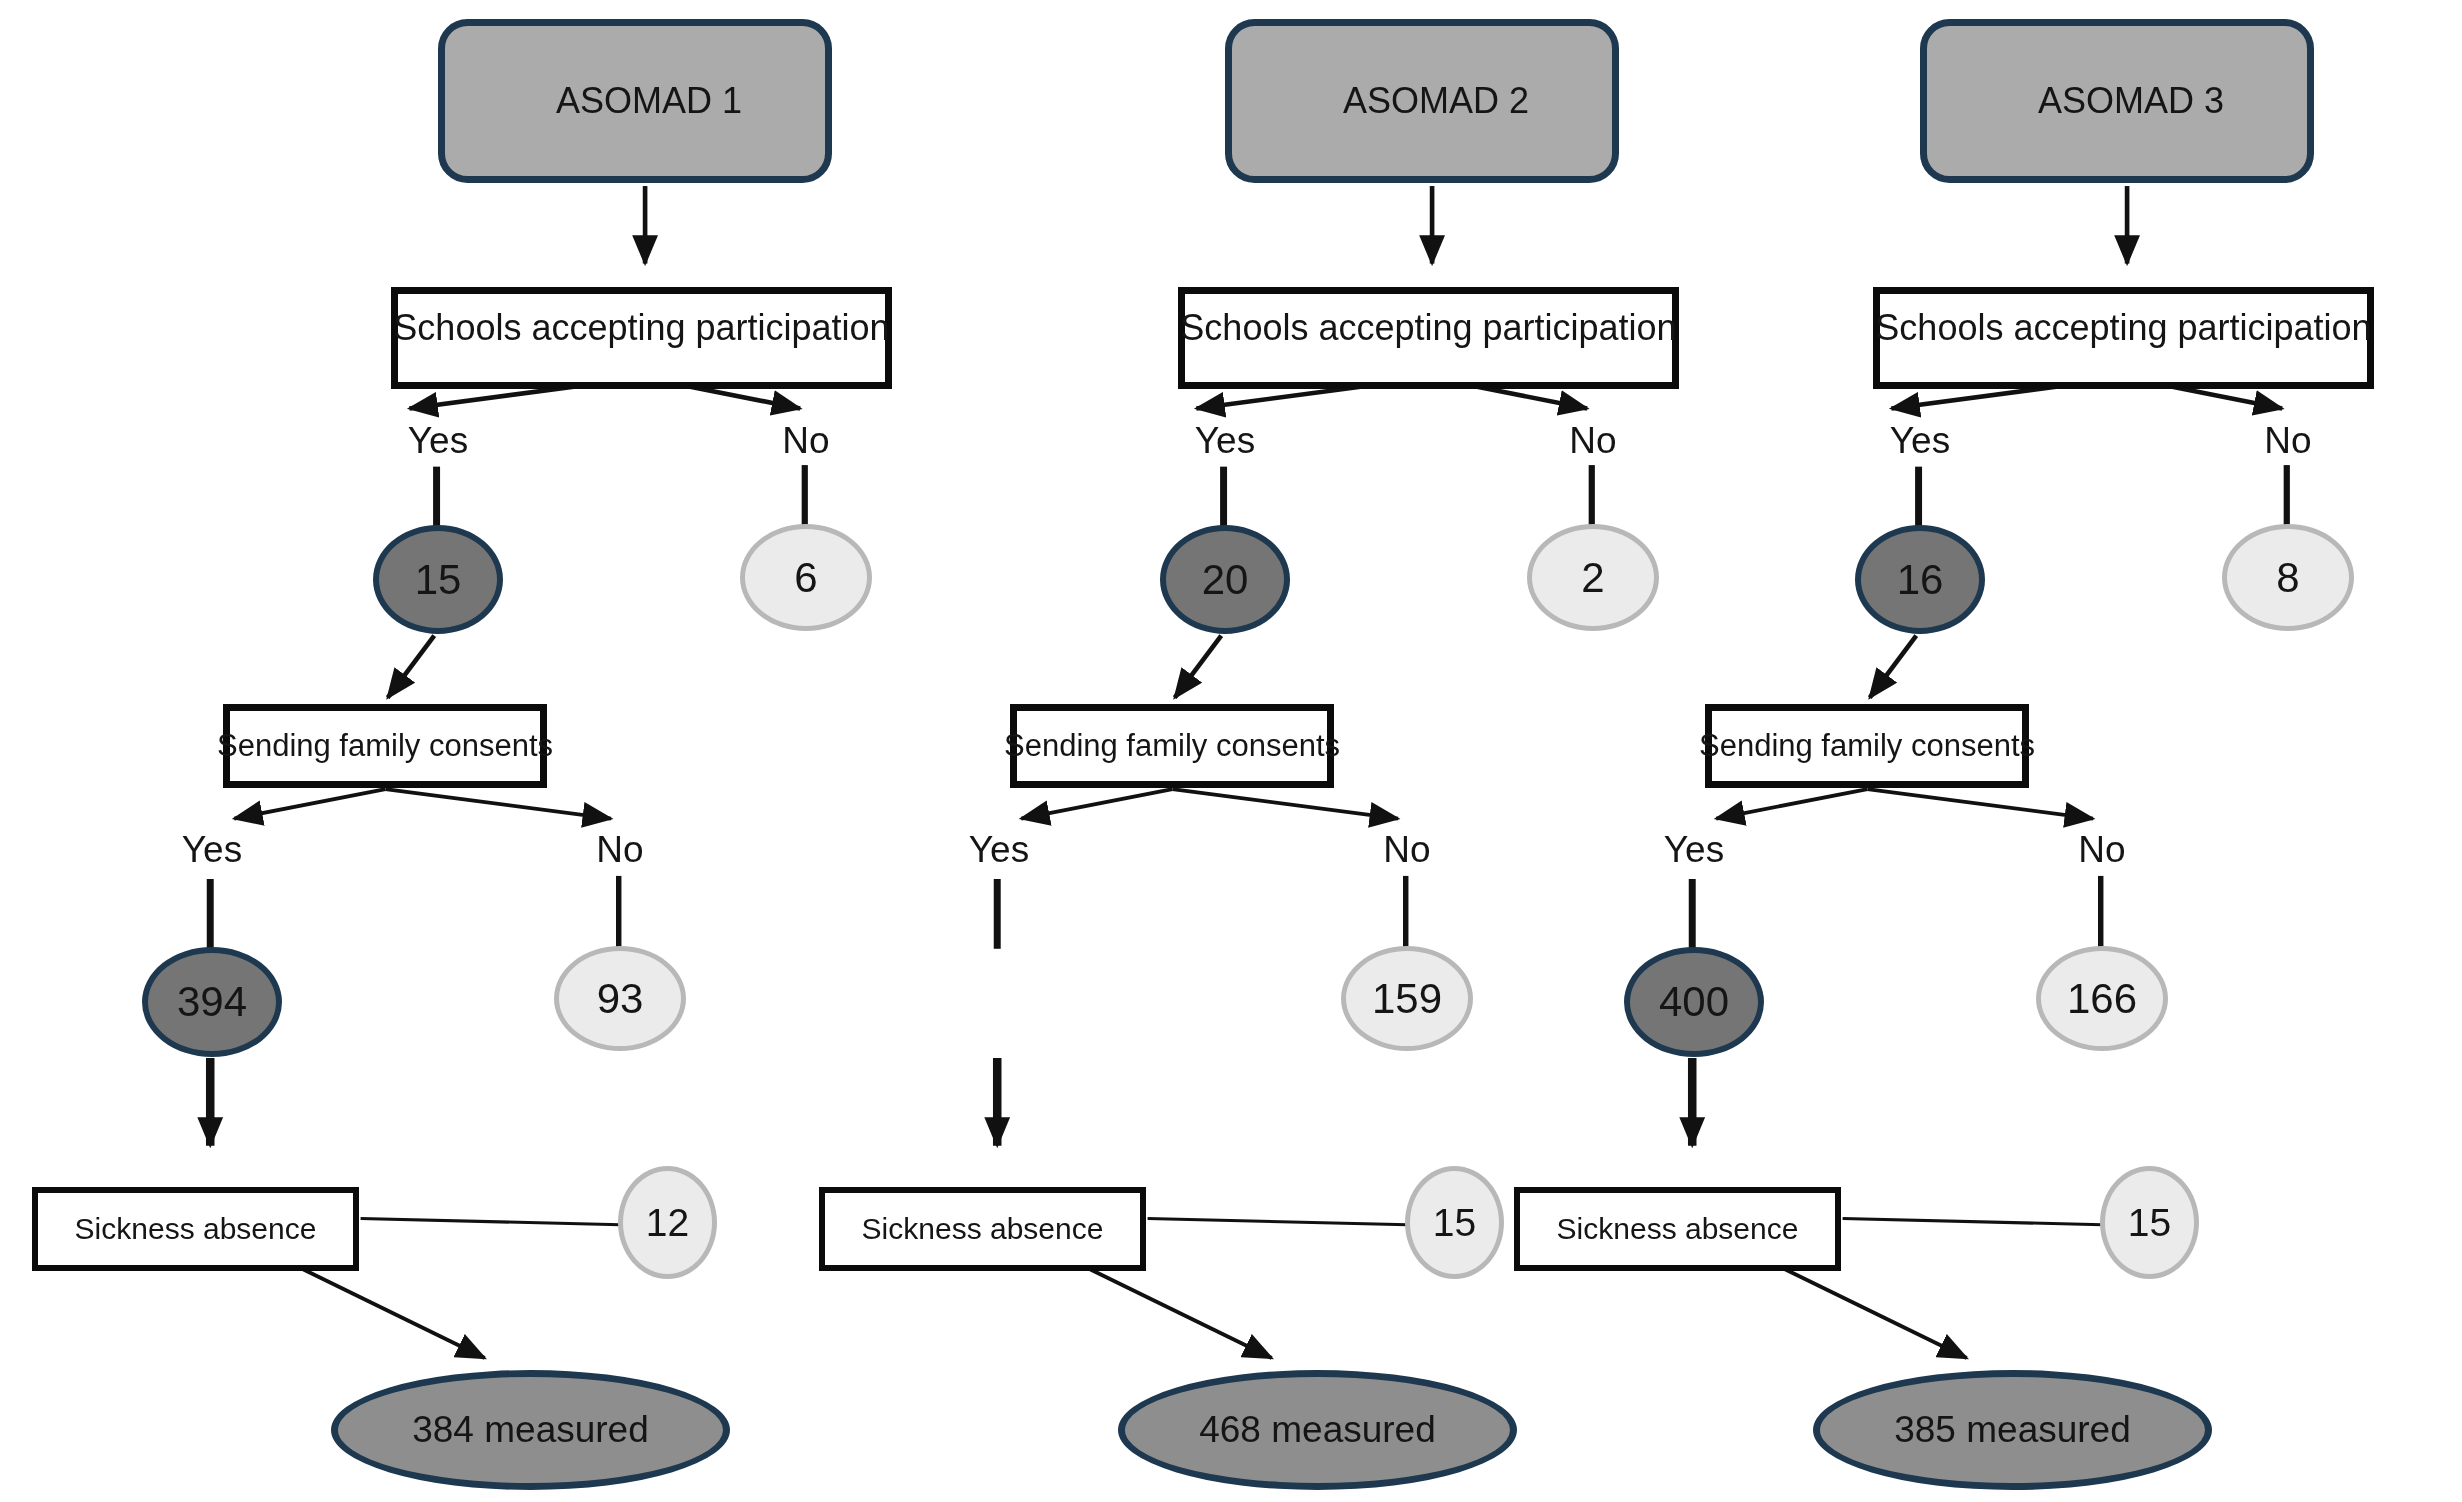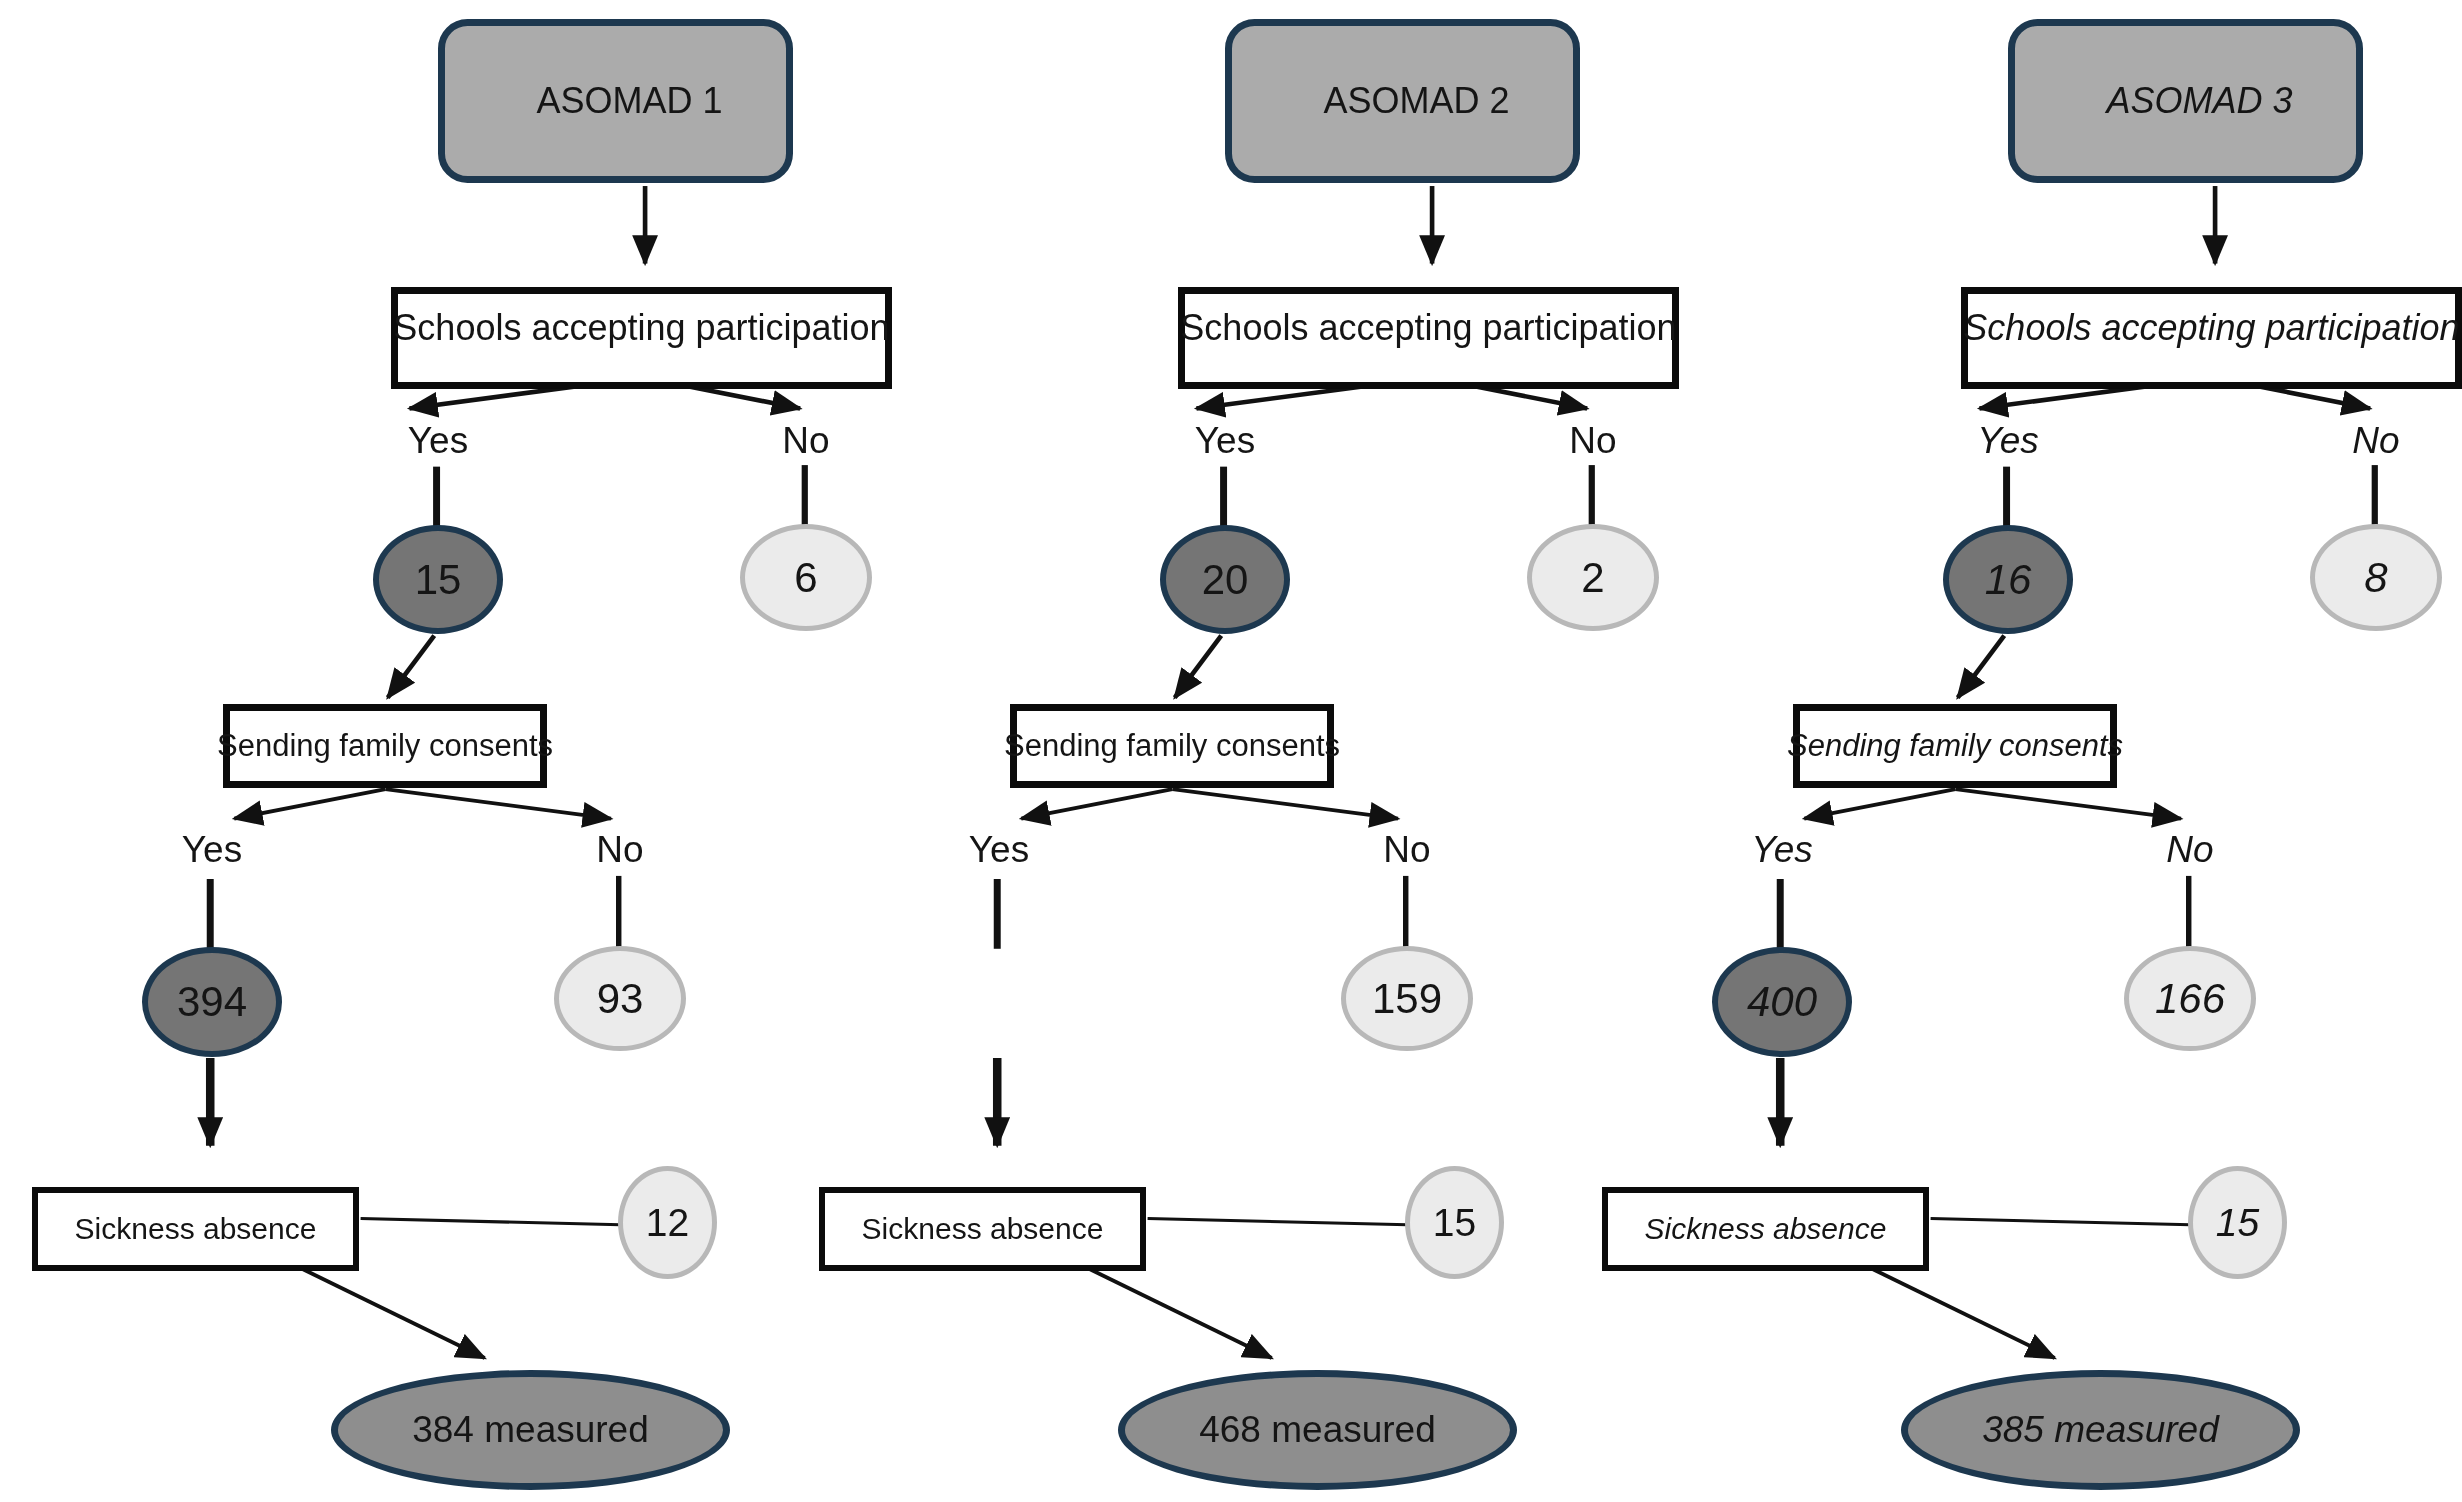"ASOMAD 1" .hdr { width: 355px -> 394px }
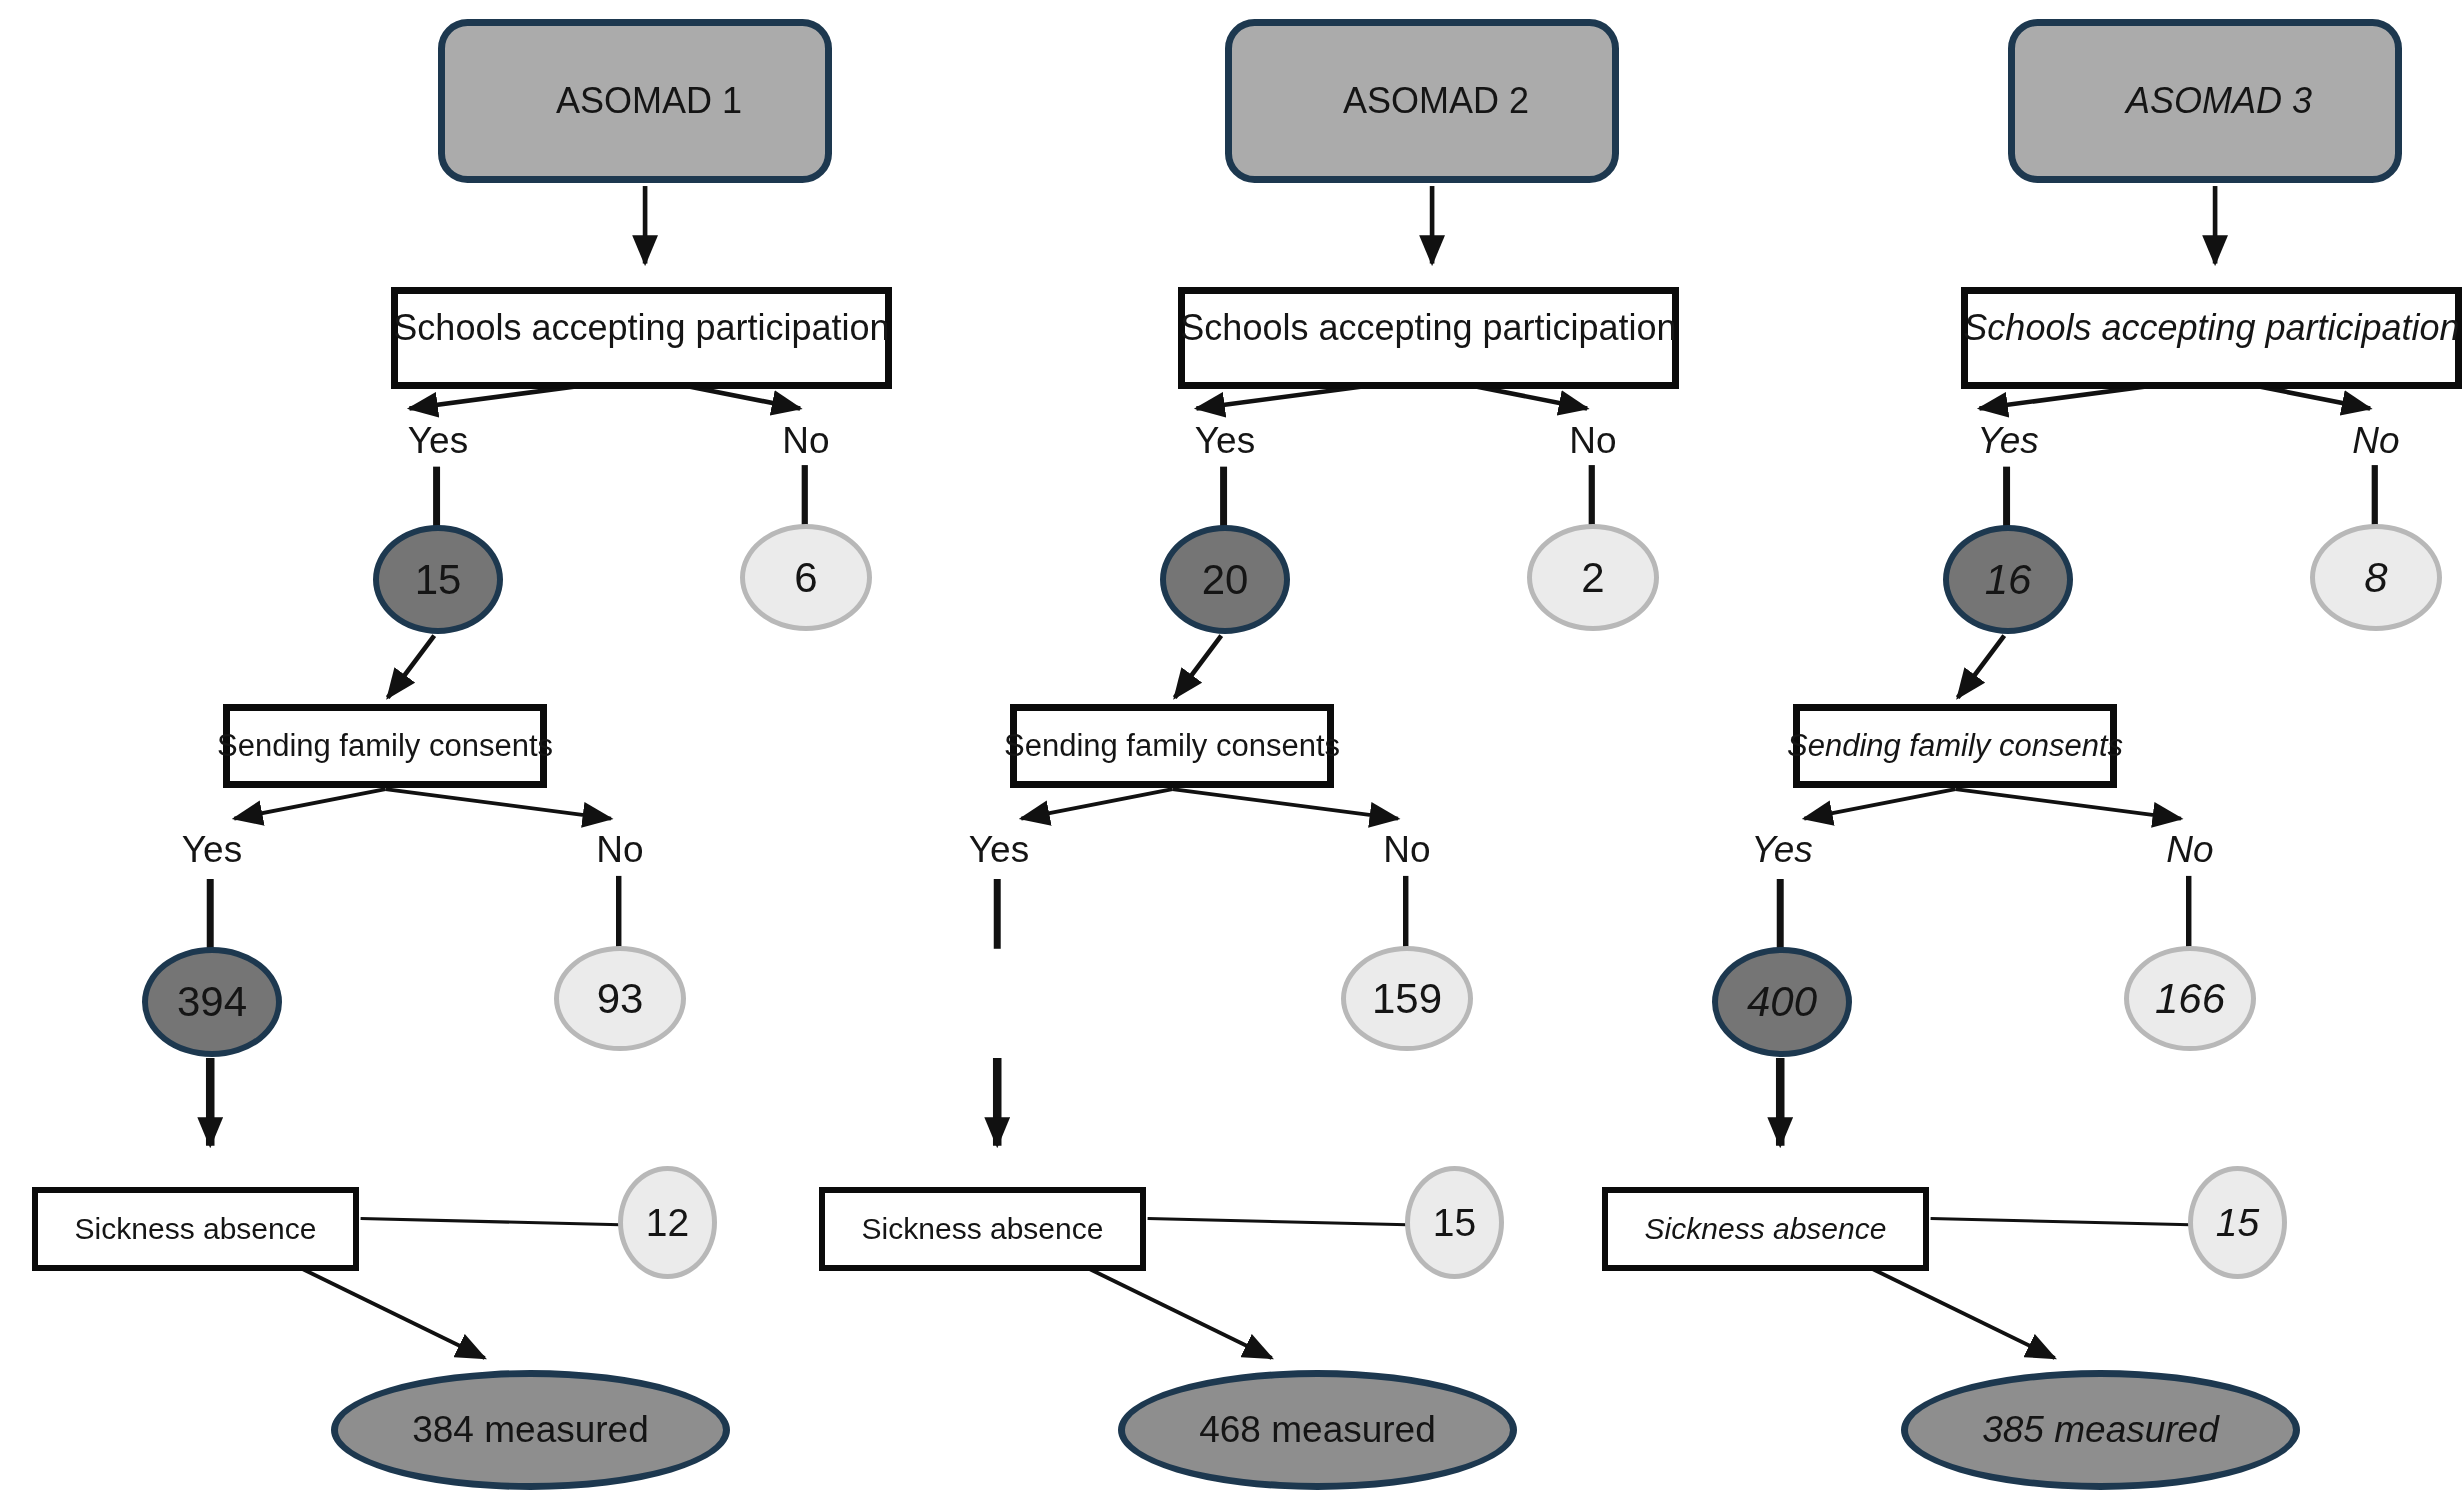"ASOMAD 3" .c3 { font-style: italic -> none; left: 1570px -> 1482px }
